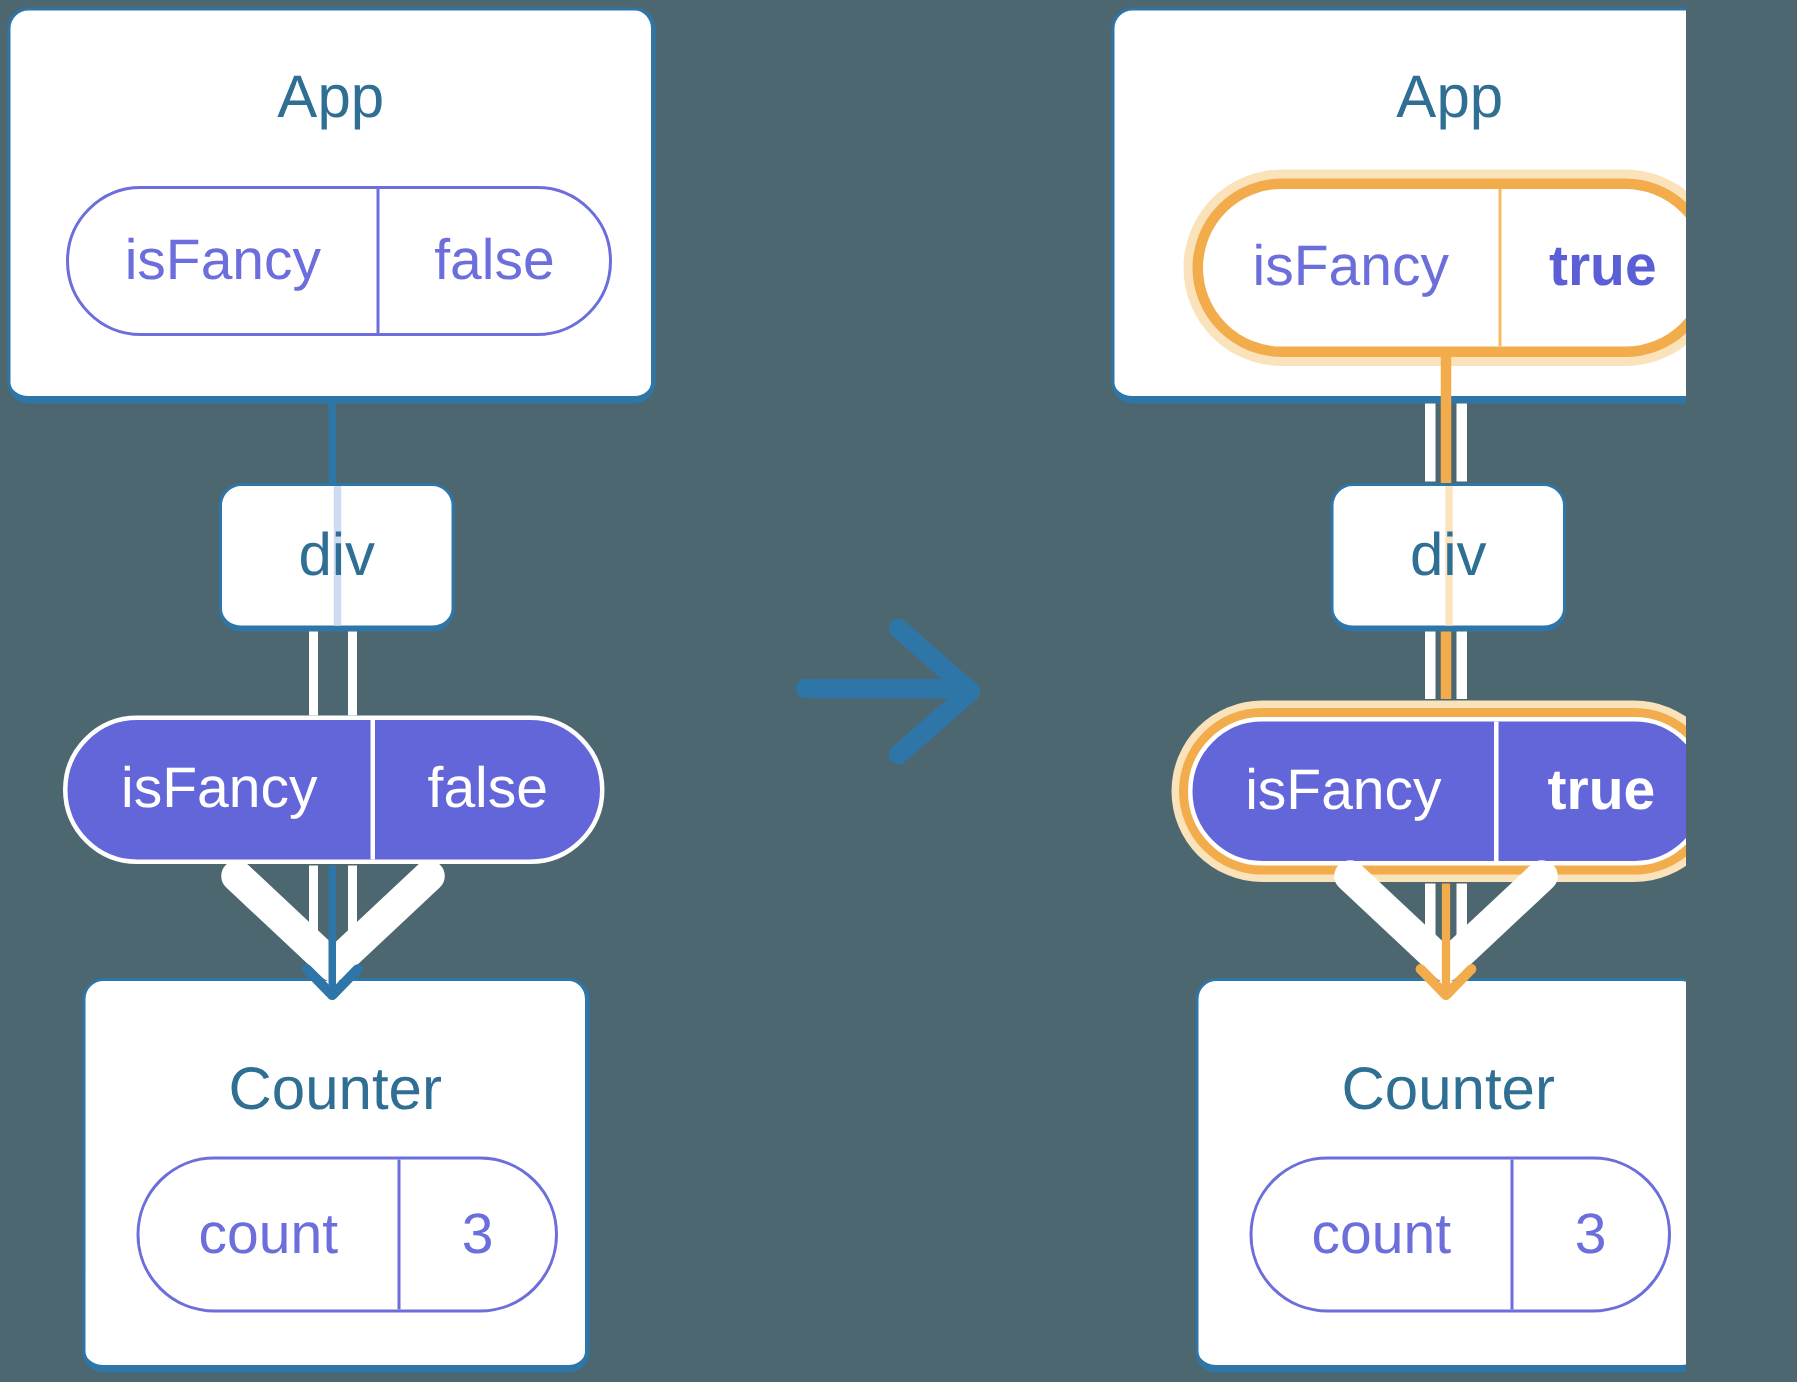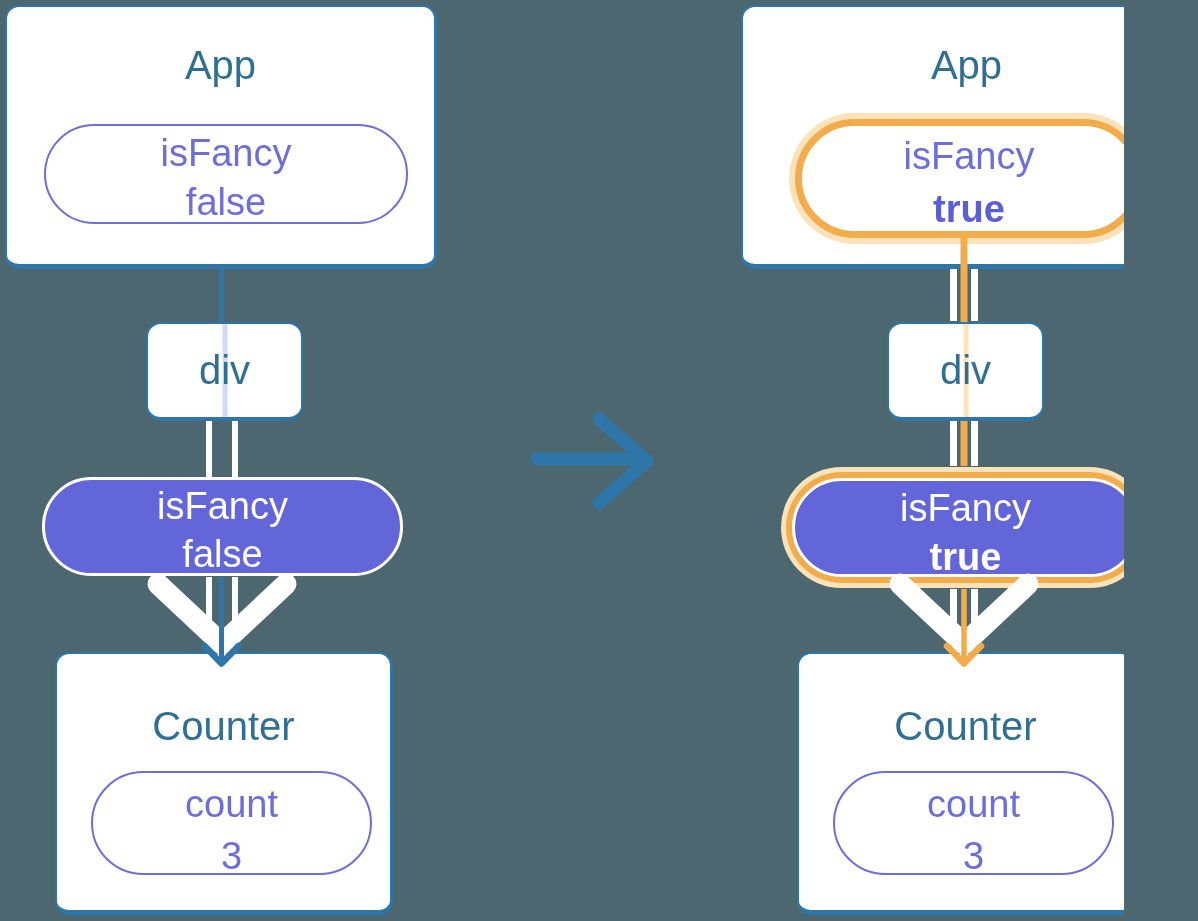"isFancy" .pill { flex-direction: column -> none }
